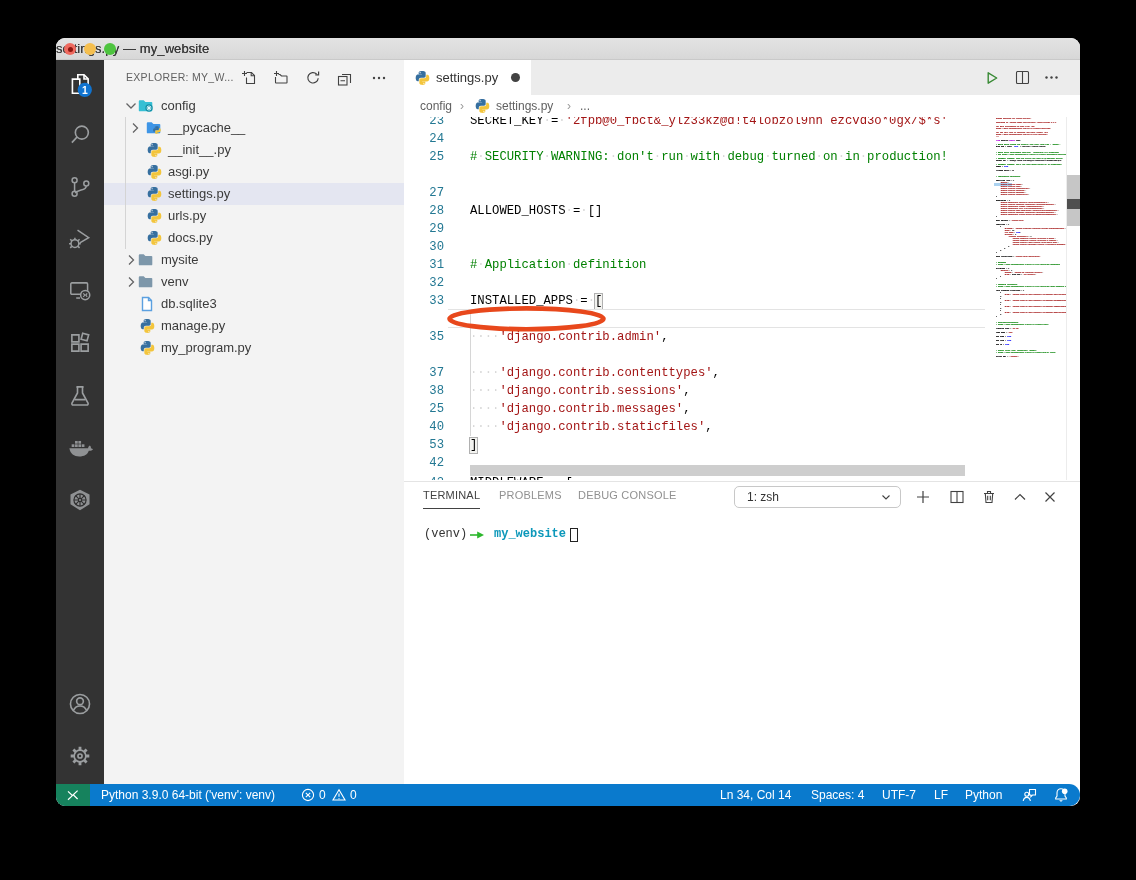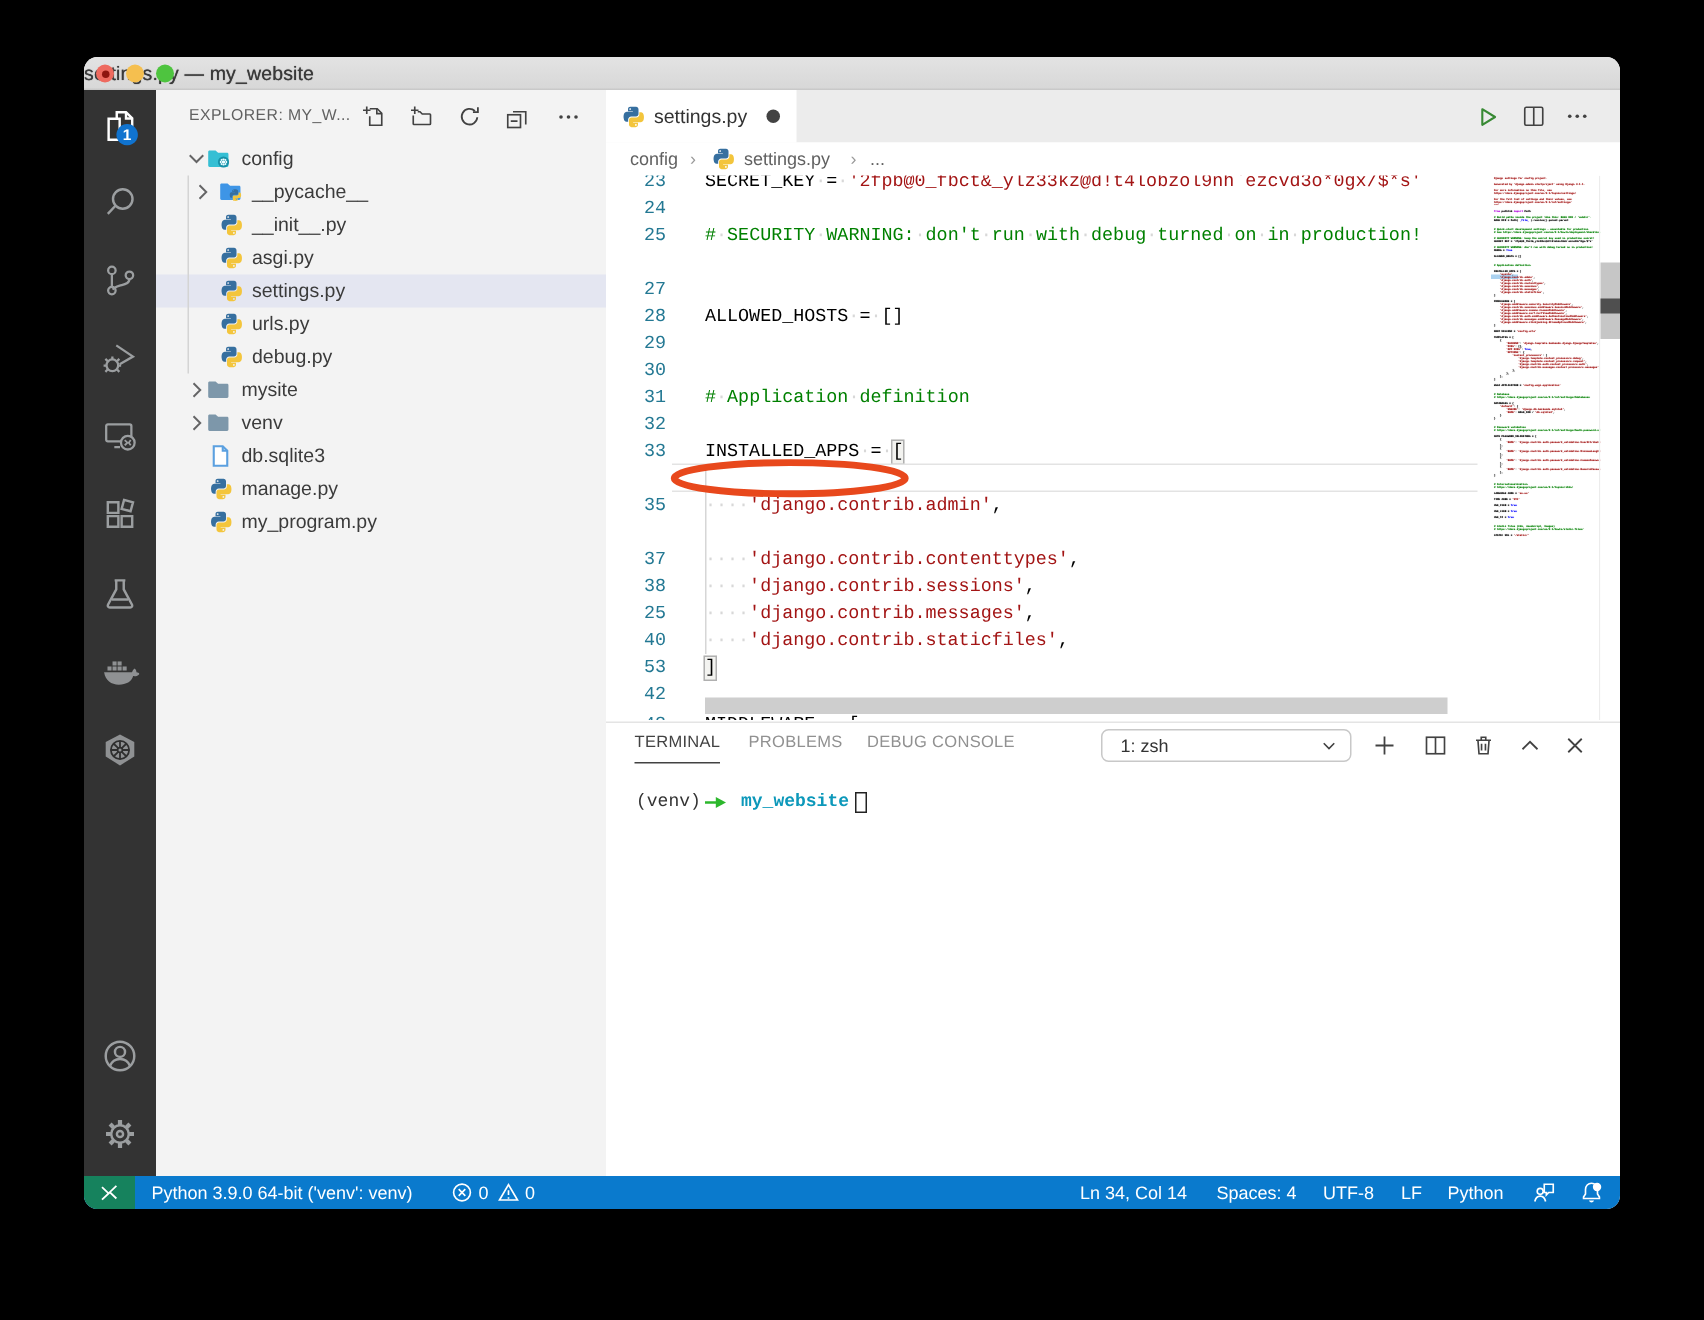"debug.py" span.lbl { text: debug.py -> docs.py }
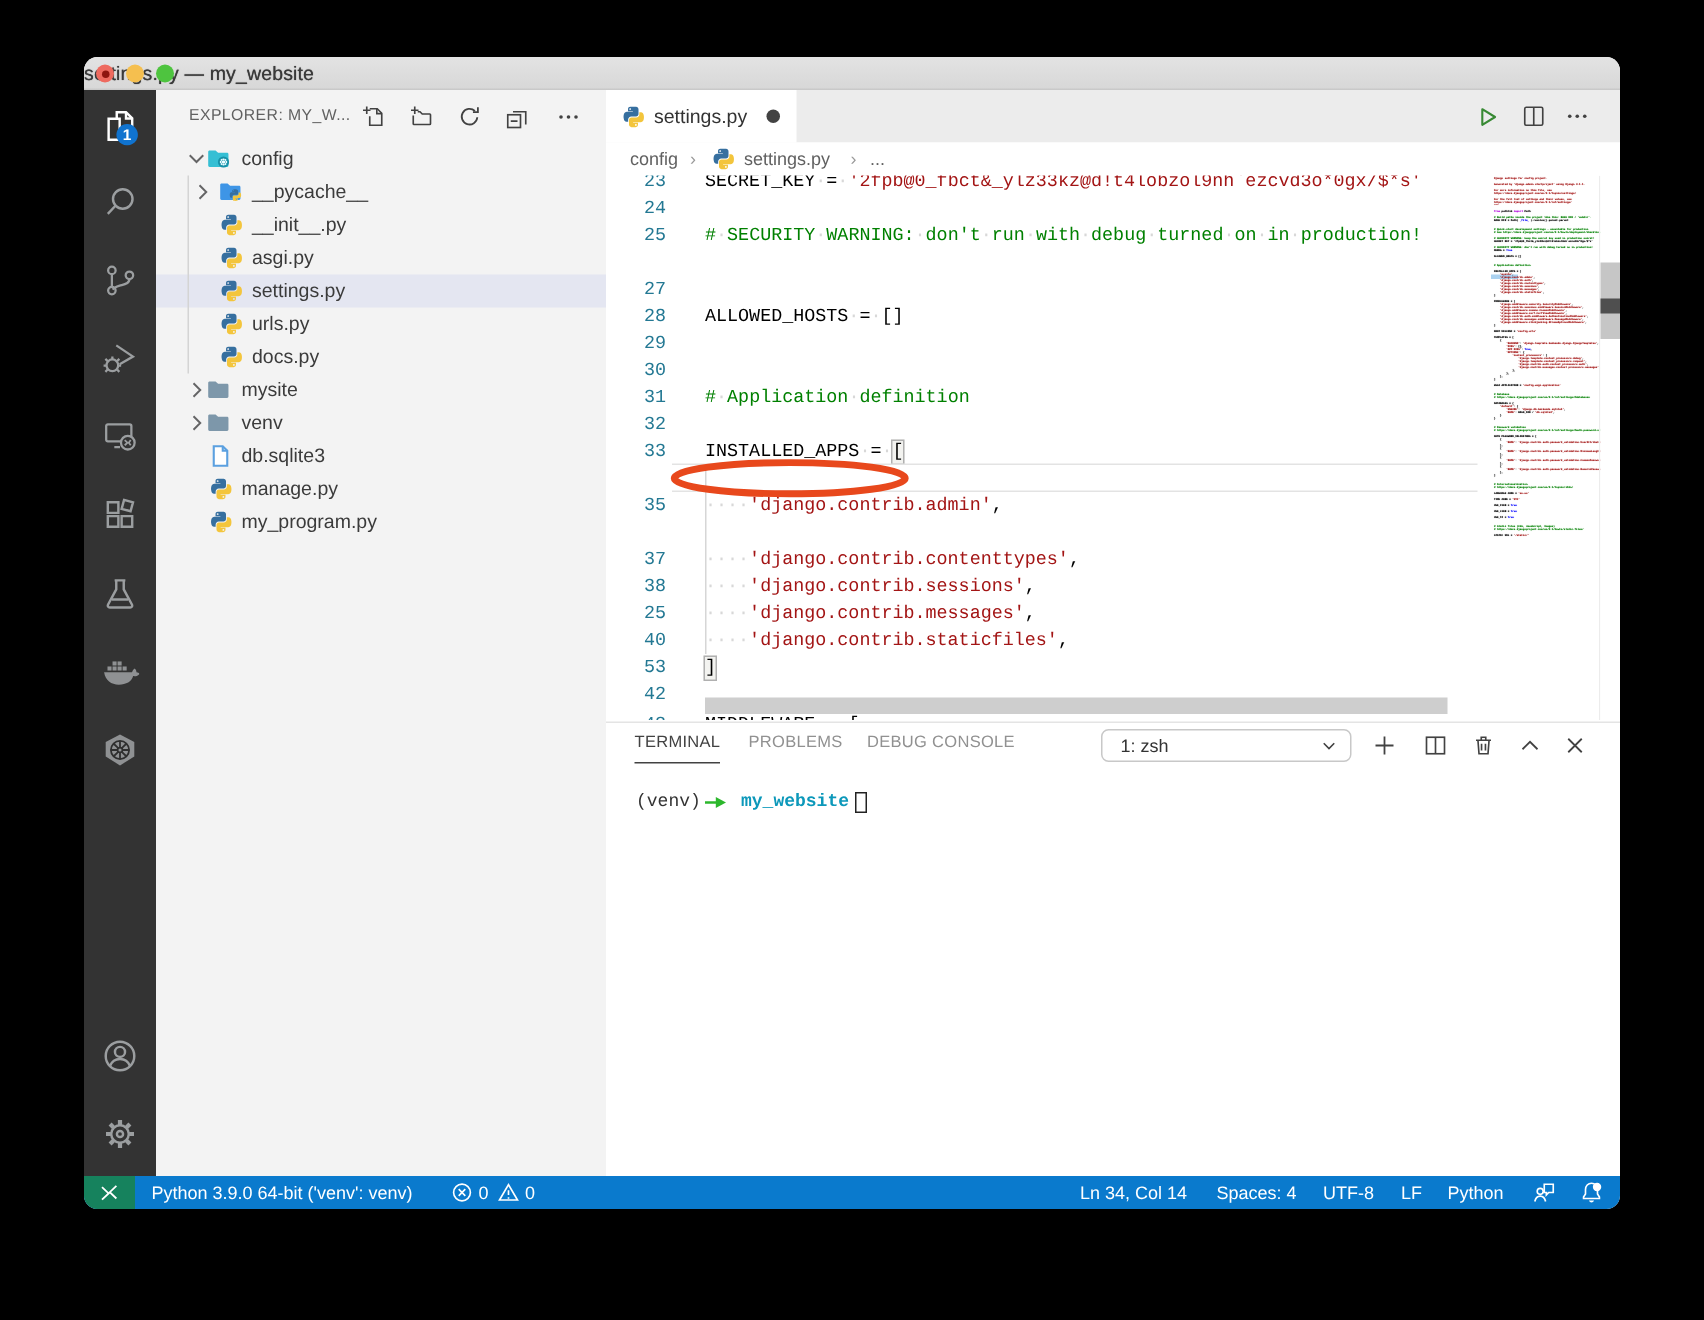"Python 3.9.0 64-bit ('venv': venv)" #status { border-radius: none -> 11px }
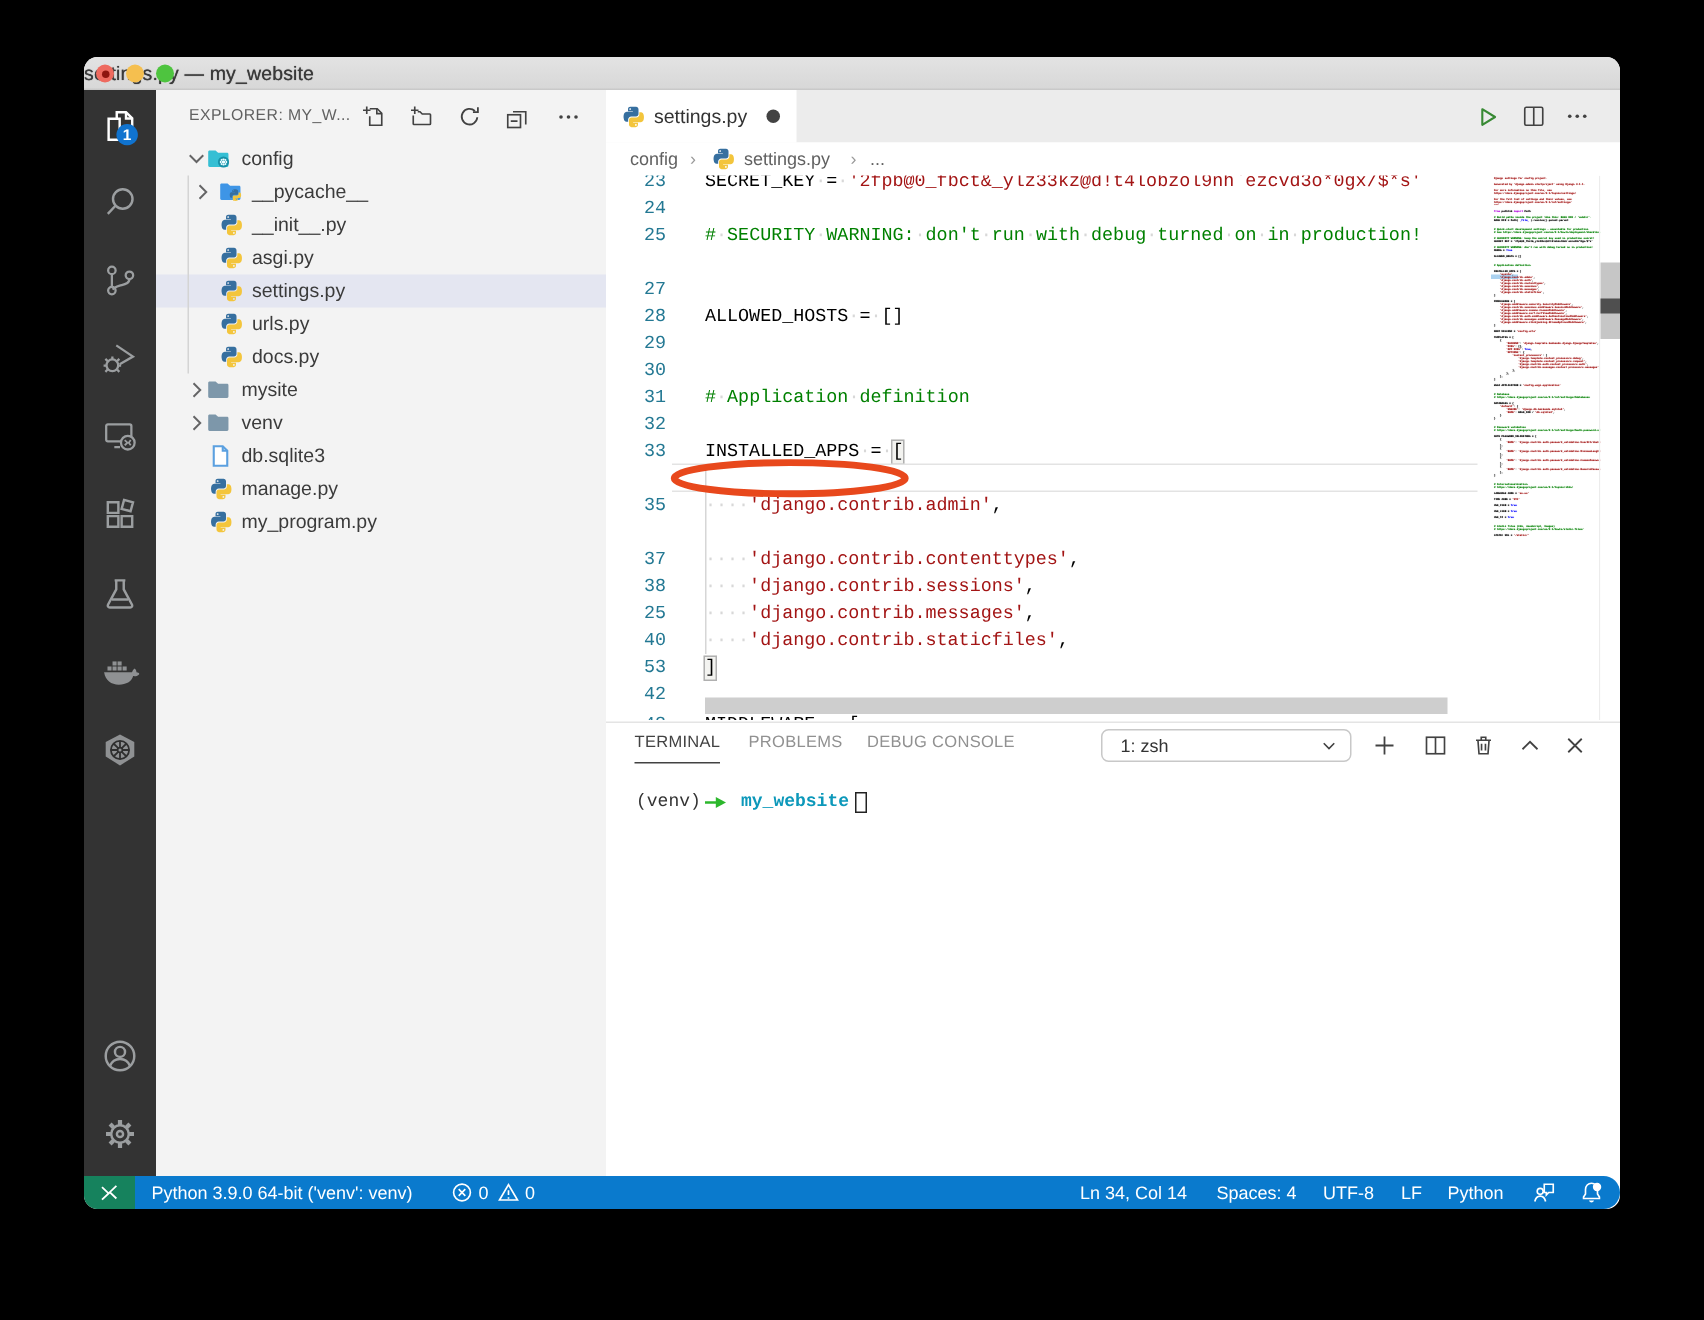"UTF-8" div.st { text: UTF-8 -> UTF-7 }
